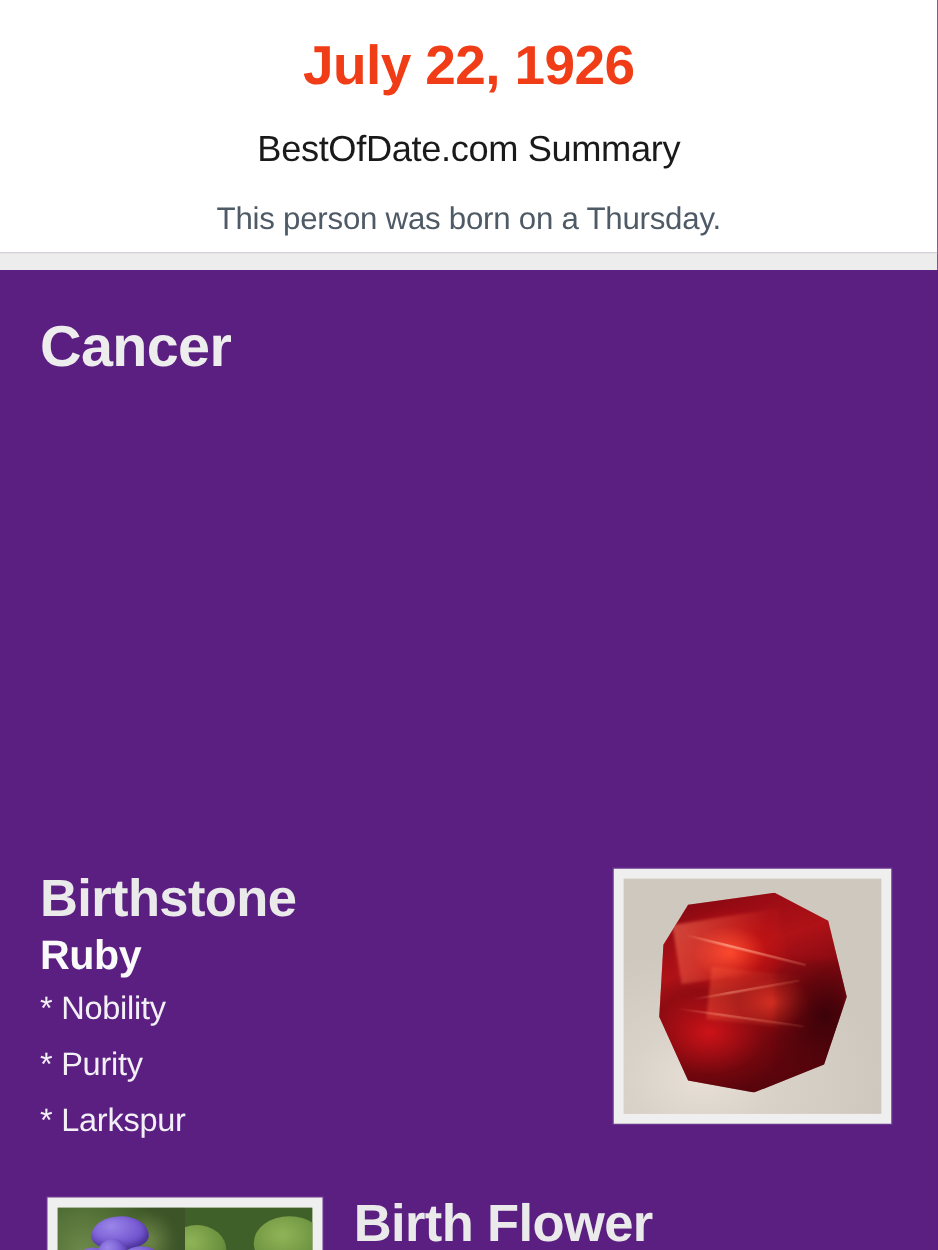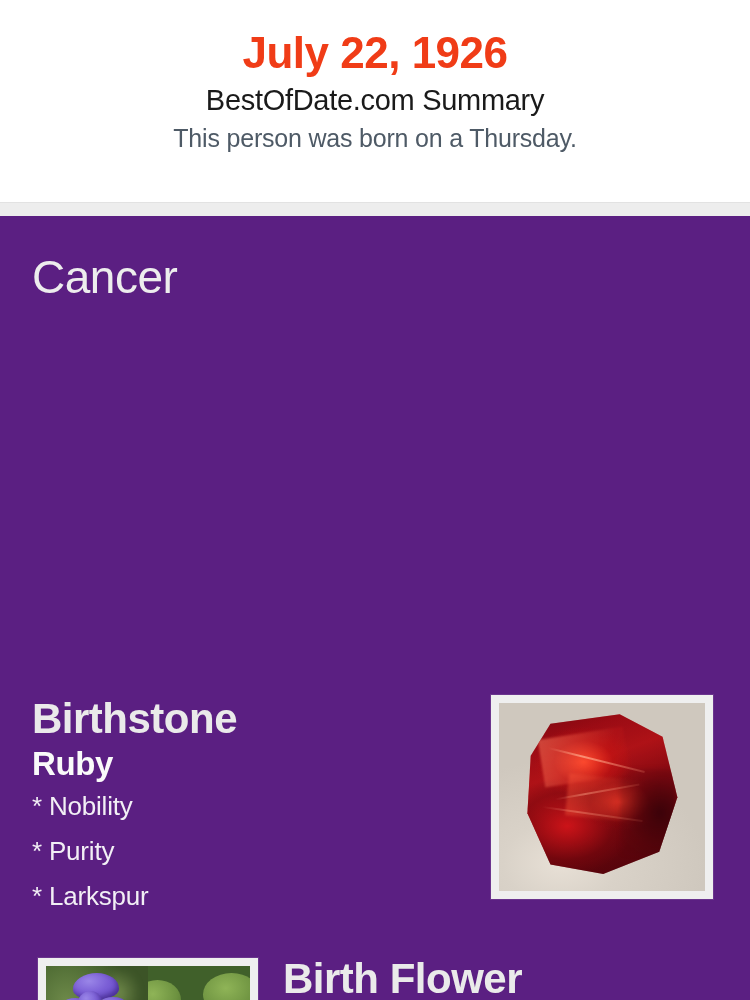"BestOfDate.com Summary" .site-summary { margin-top: 0 -> 20px }
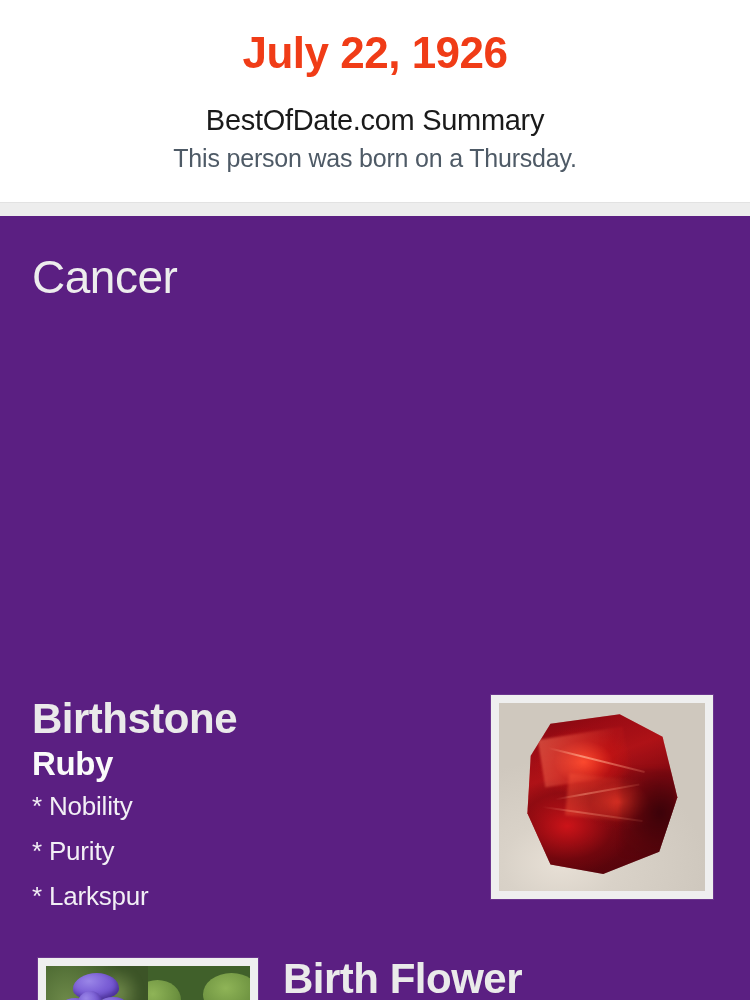"This person was born on" .born-line { margin-top: 1px -> 18px }
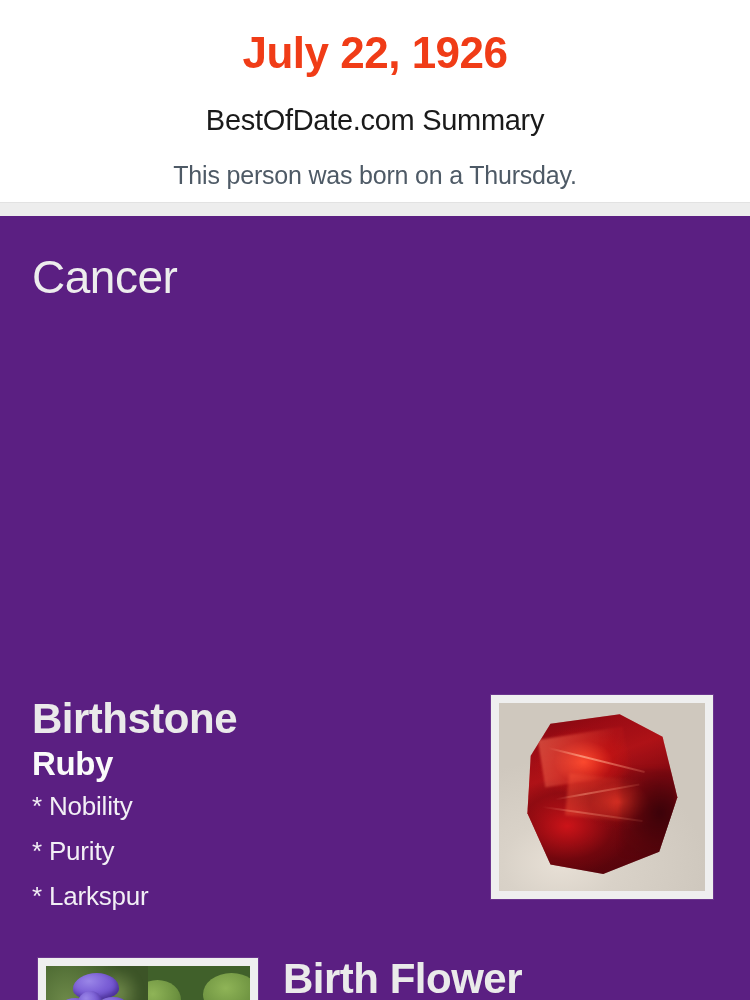"Cancer" .zodiac-name { font-weight: normal -> bold }
